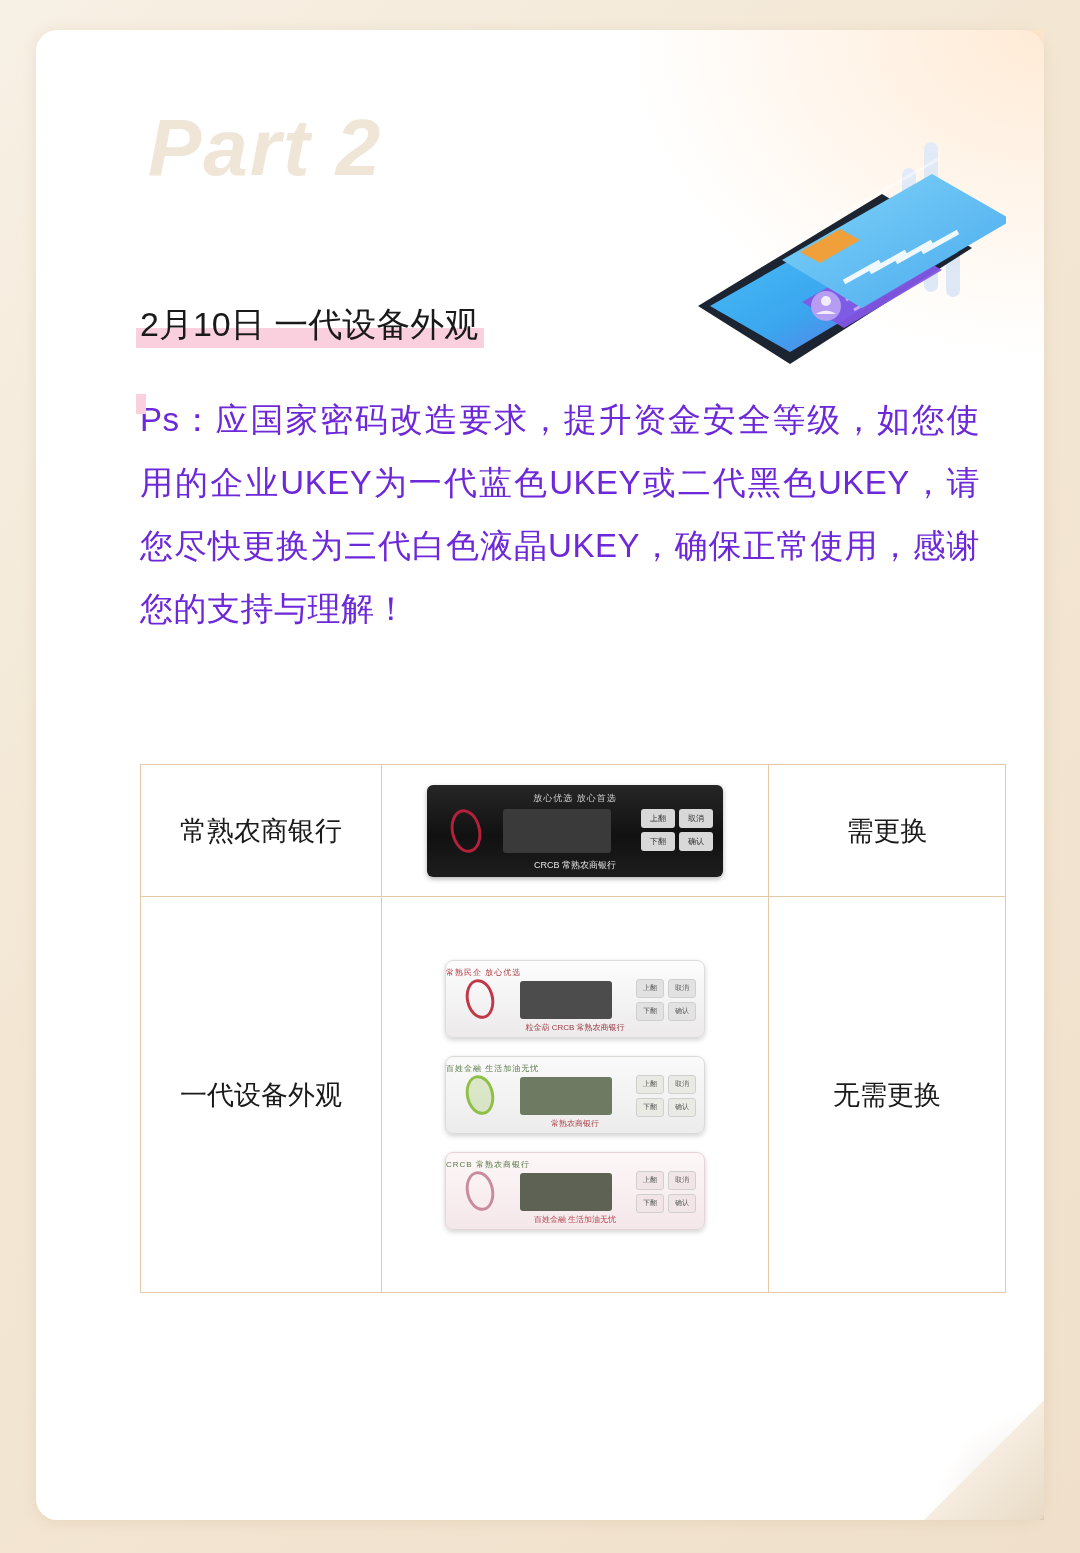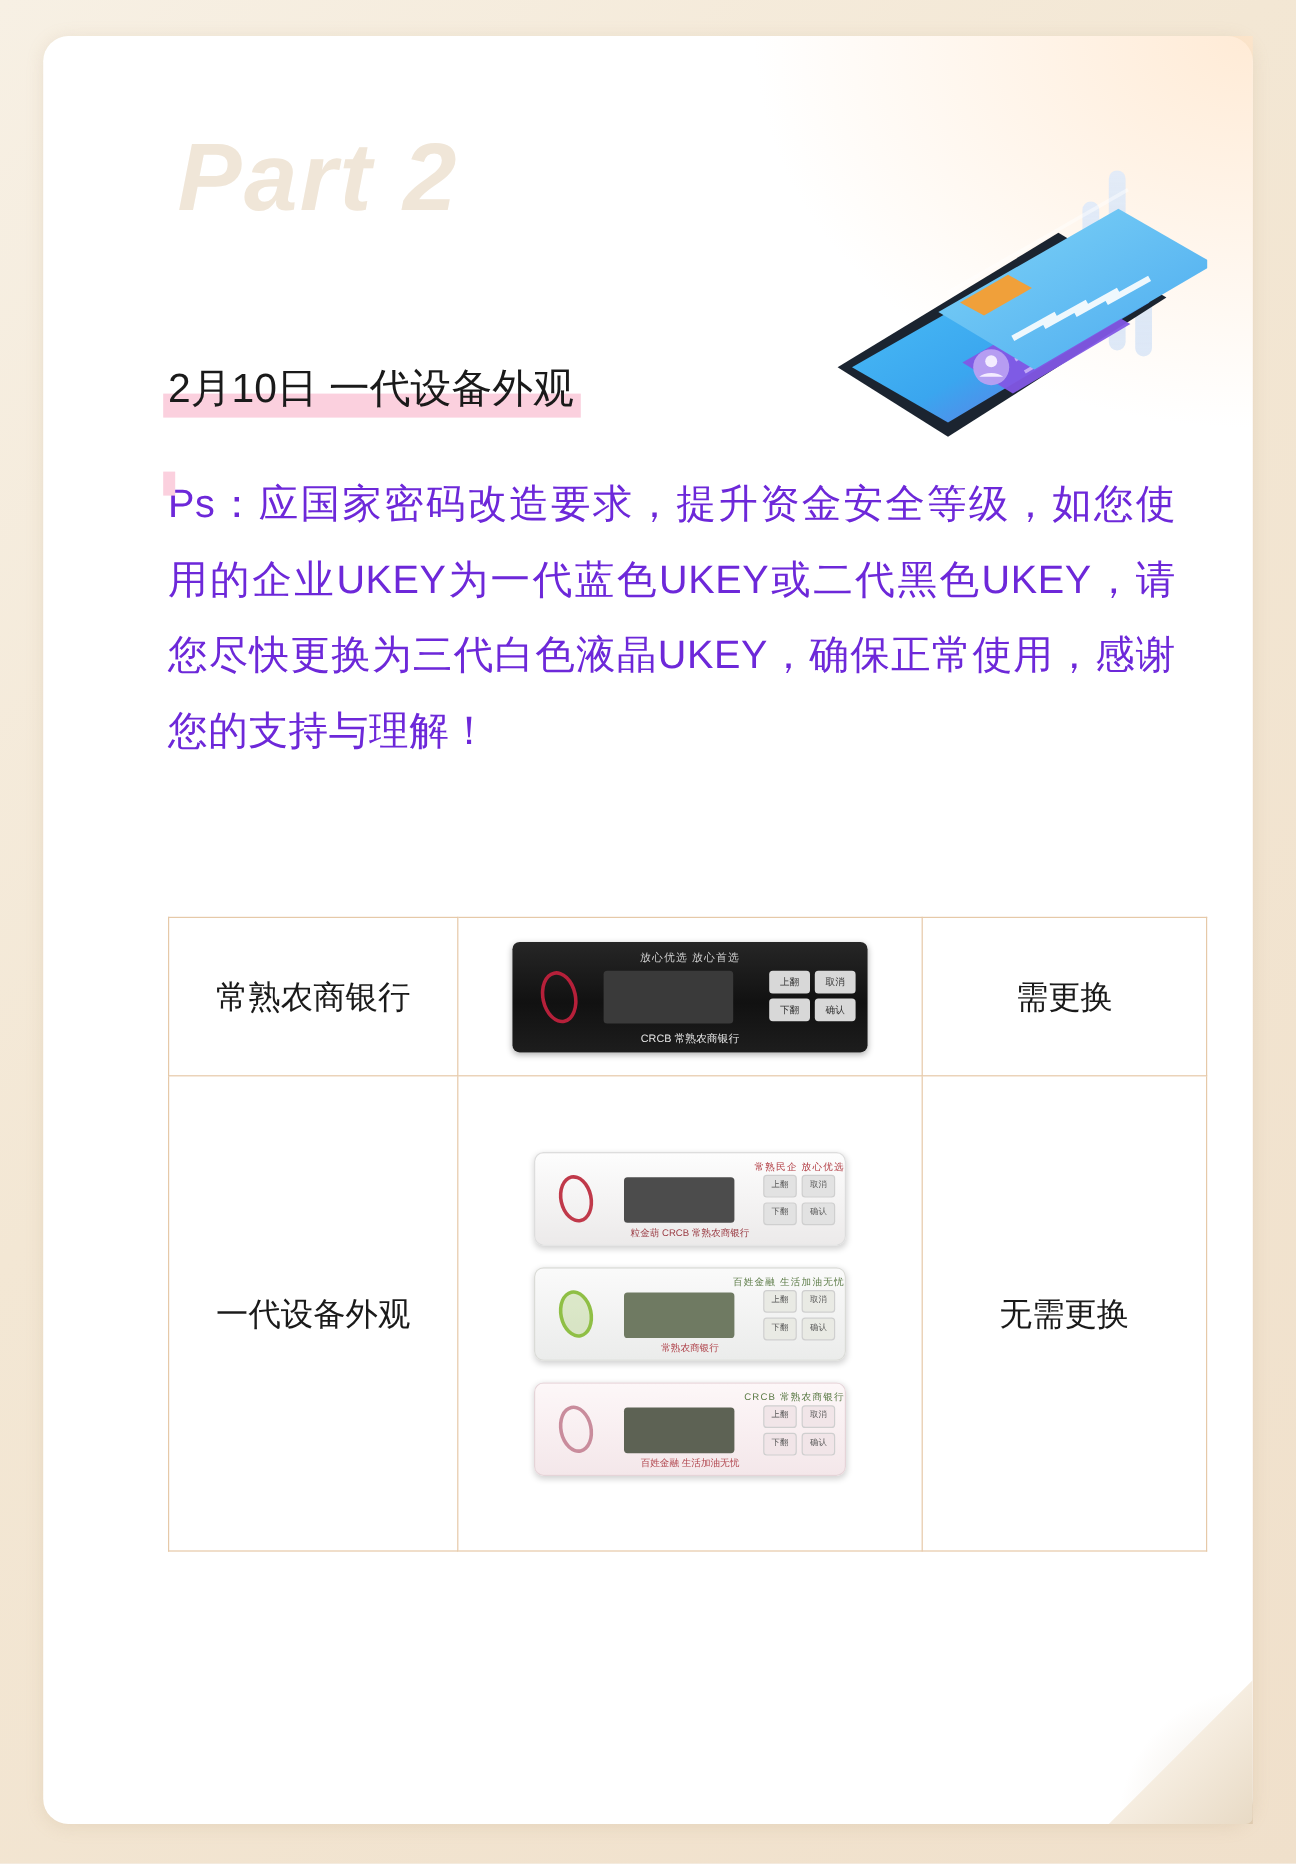"常熟民企 放心优选" .tok3 .t3top { text-align: right -> left }
